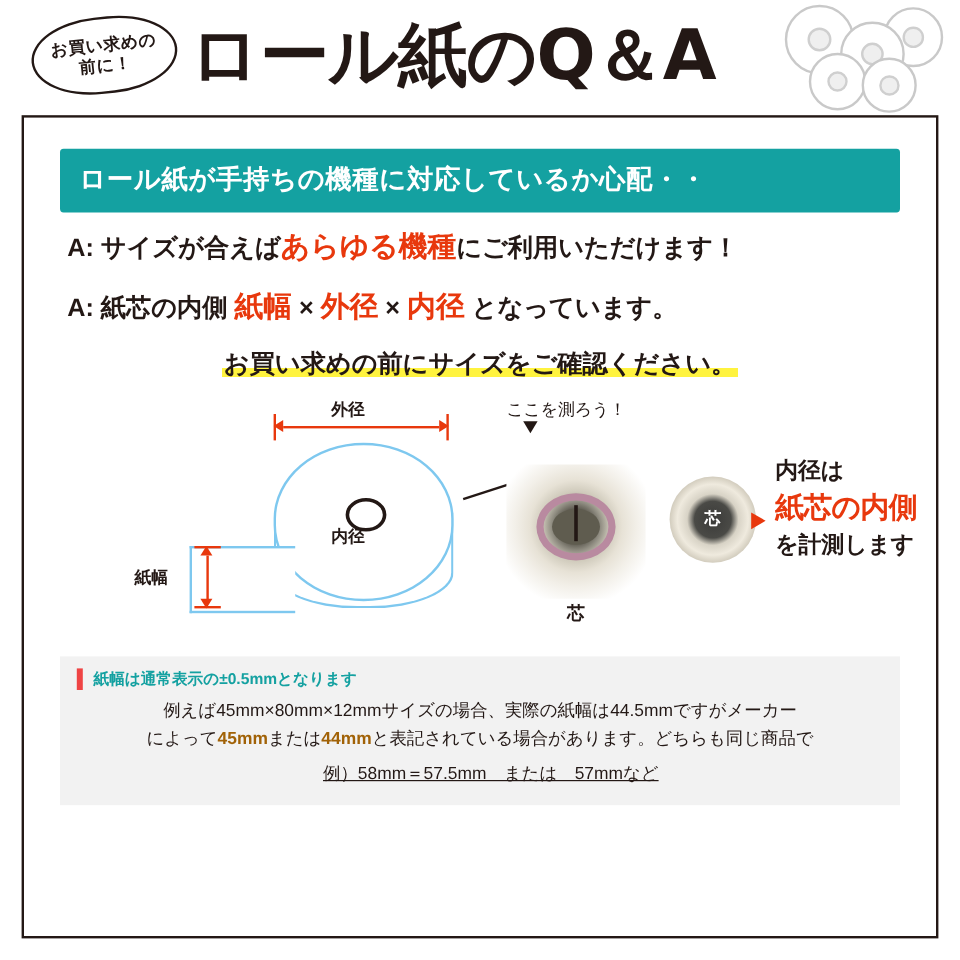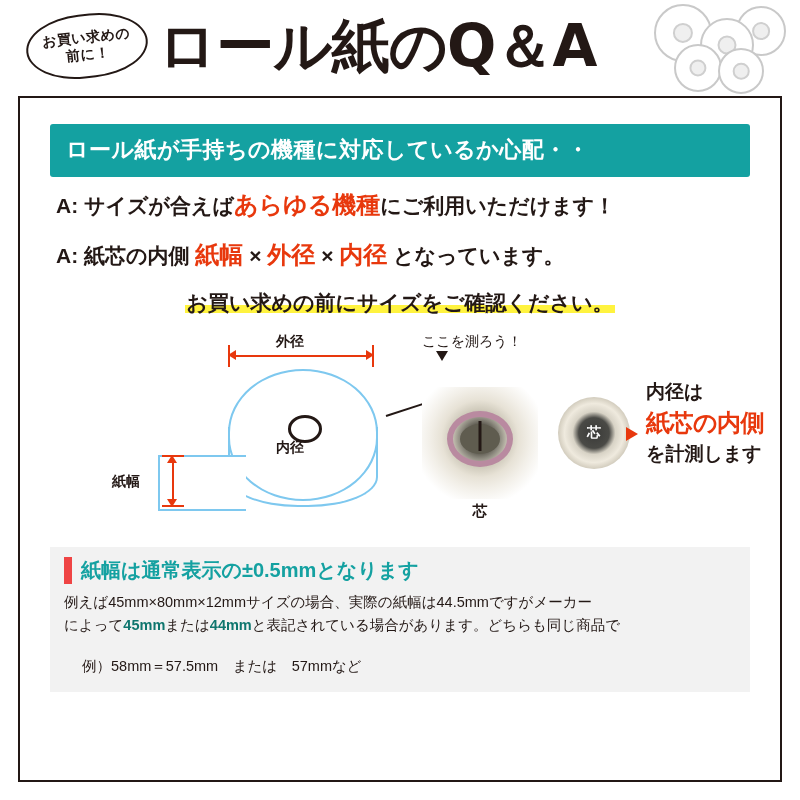"紙幅は通常表示の±0.5mmとなります" .note-head { border-left: 8px solid #ef4444 -> 5px solid #ef4444; font-size: 20px -> 13px }
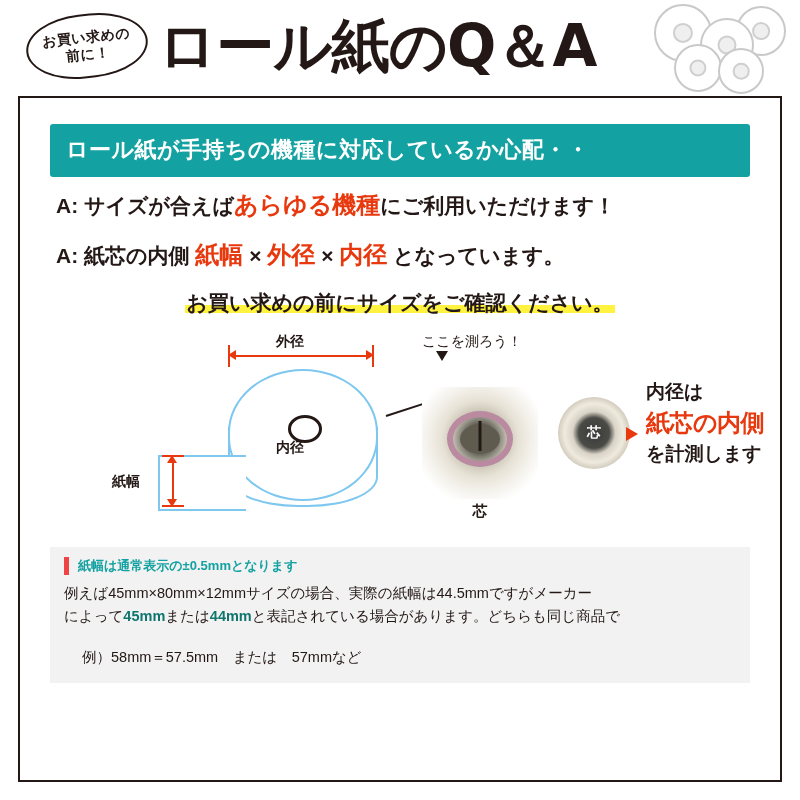"例えば45mm×80mm×12mmサイズの場合、実際の紙幅は44.5mmですがメ" .note-body { text-align: none -> center }
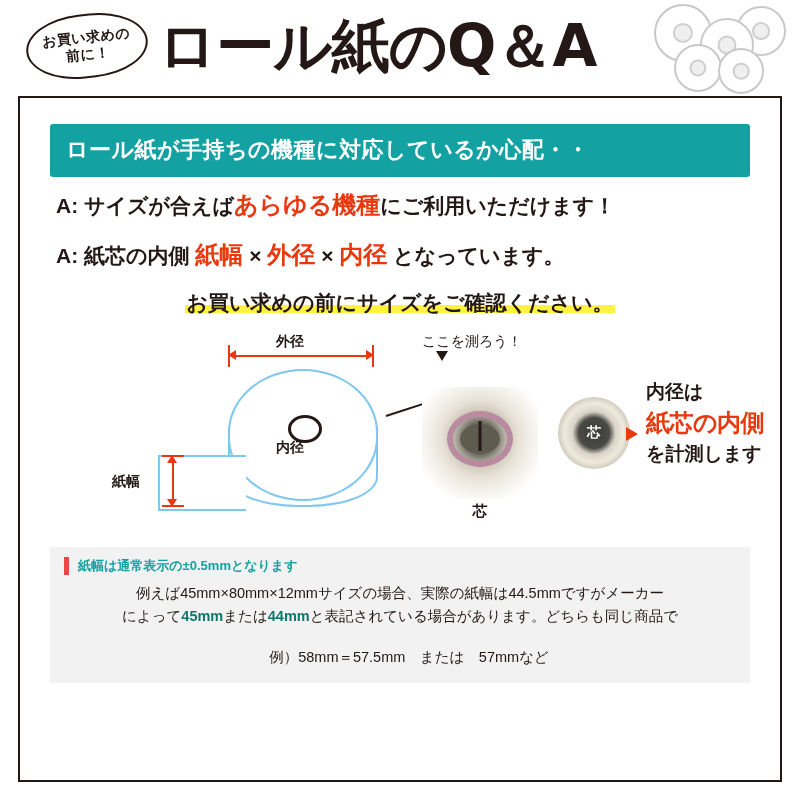"45mm" .note-body .hl { color: #0f766e -> #a16207 }
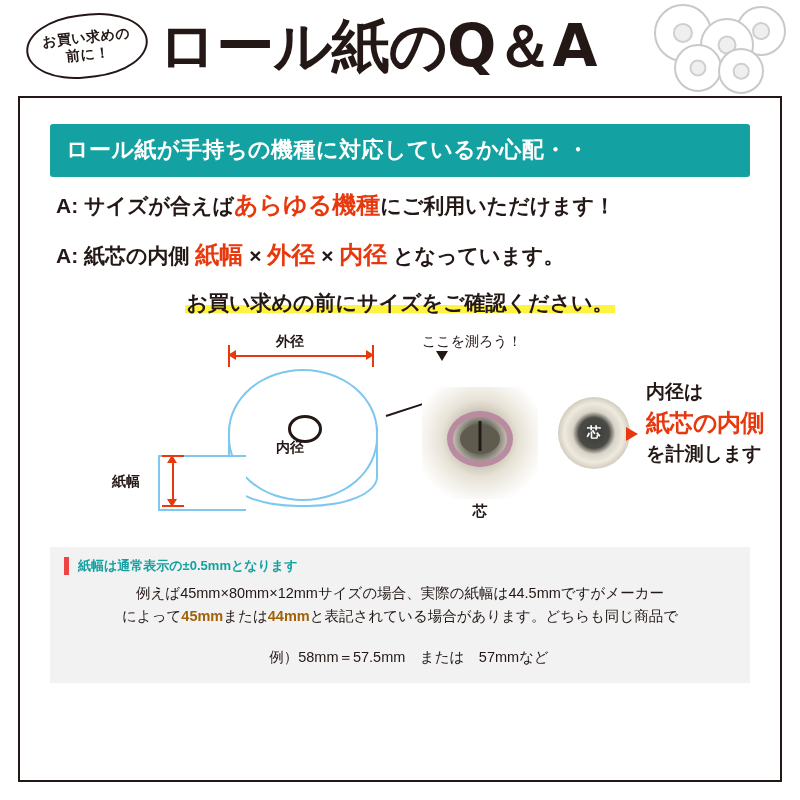"例）58mm＝57.5mm または 57mmなど" .note-ex { margin-top: 17px -> 5px; text-decoration: none -> underline }
